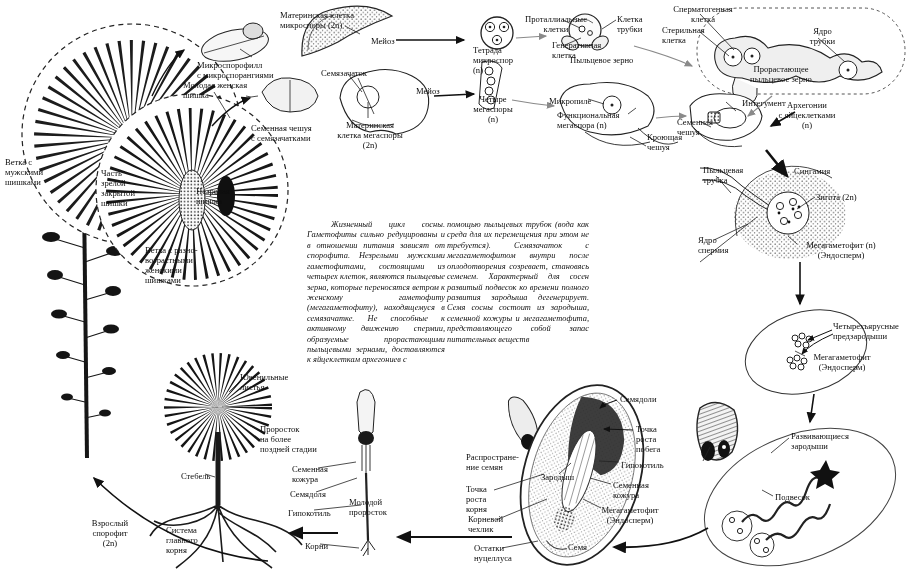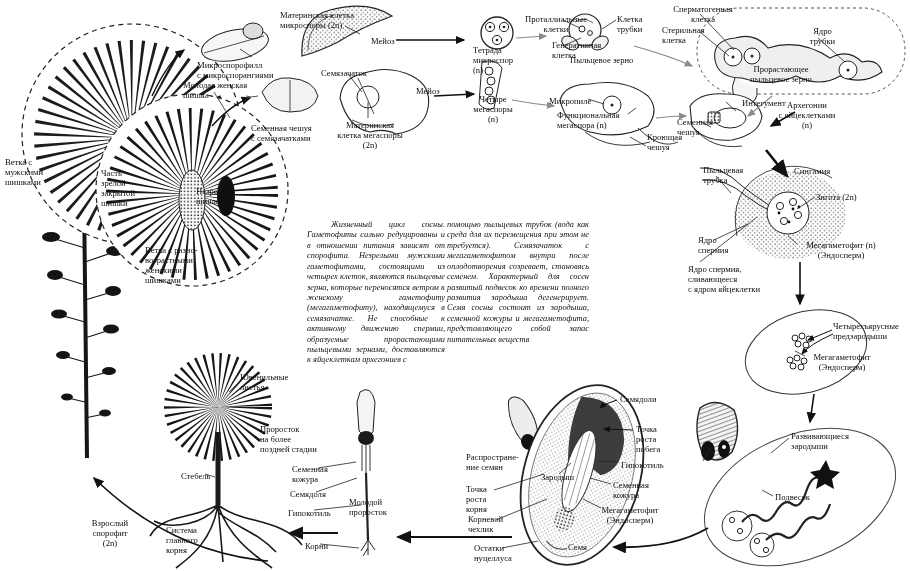"Ядро спермия," div.lbl { html: <div>Ядро спермия, сливающееся с ядром яйцеклетки</div> -> none }
